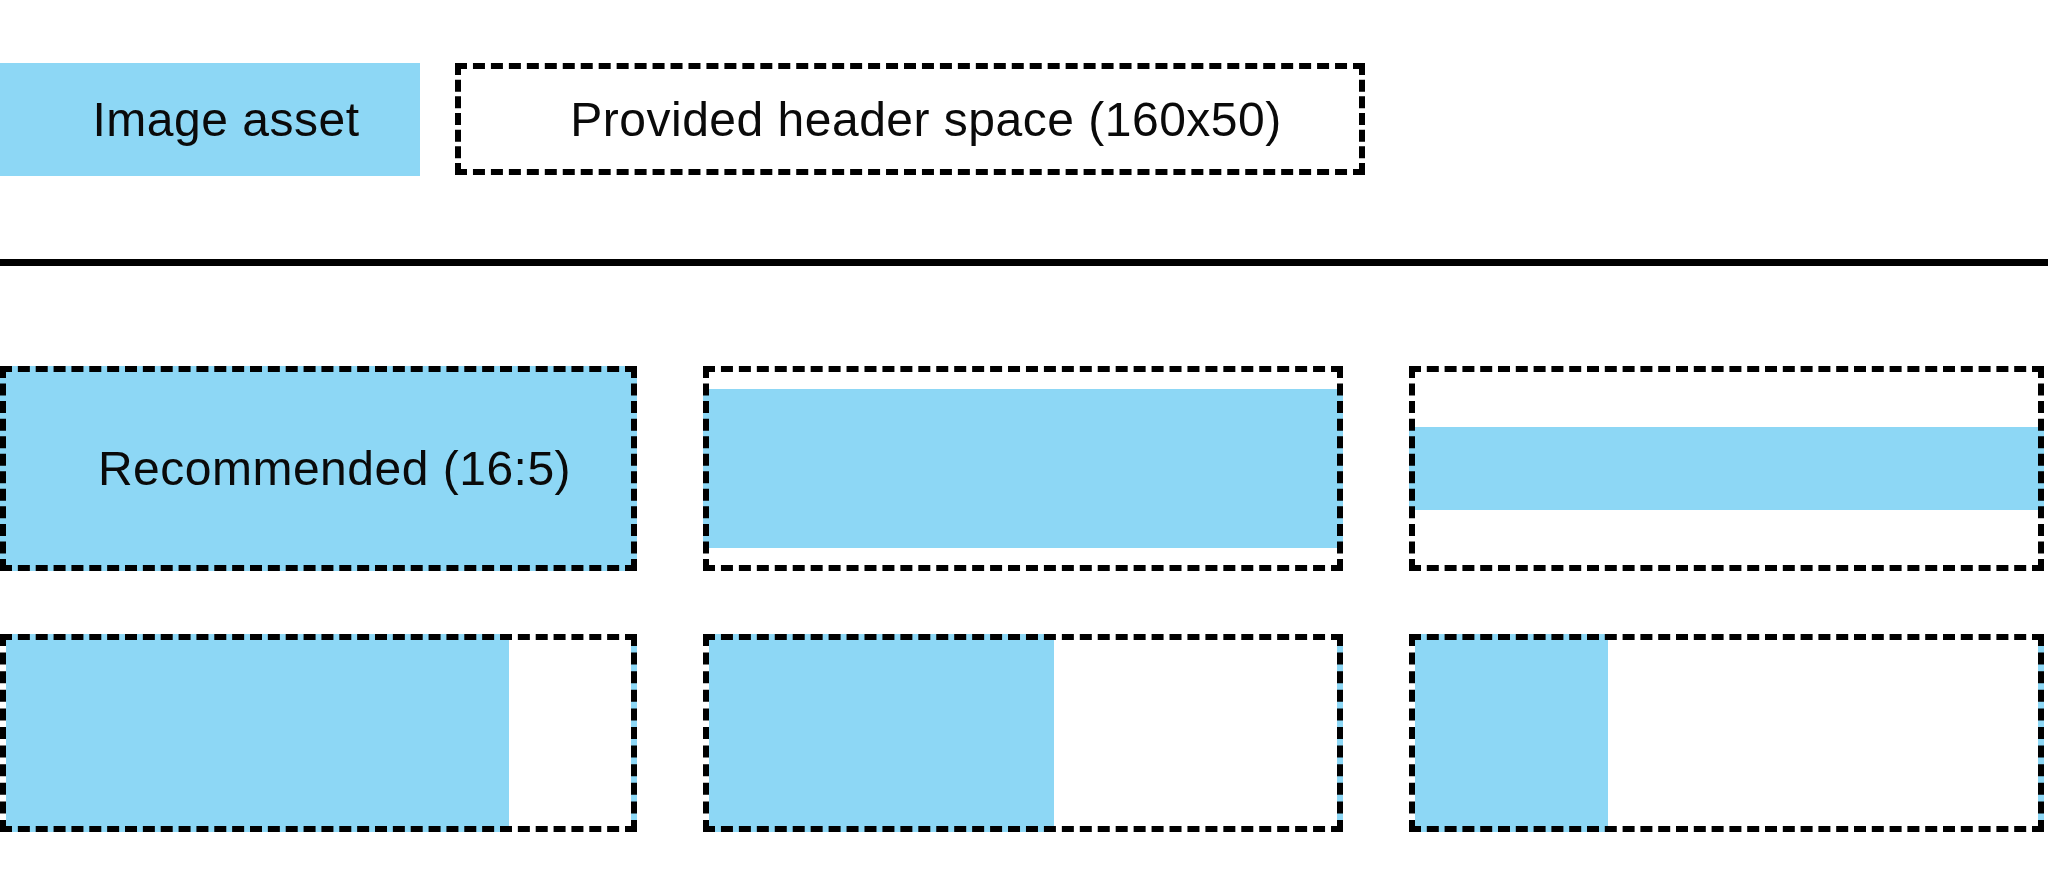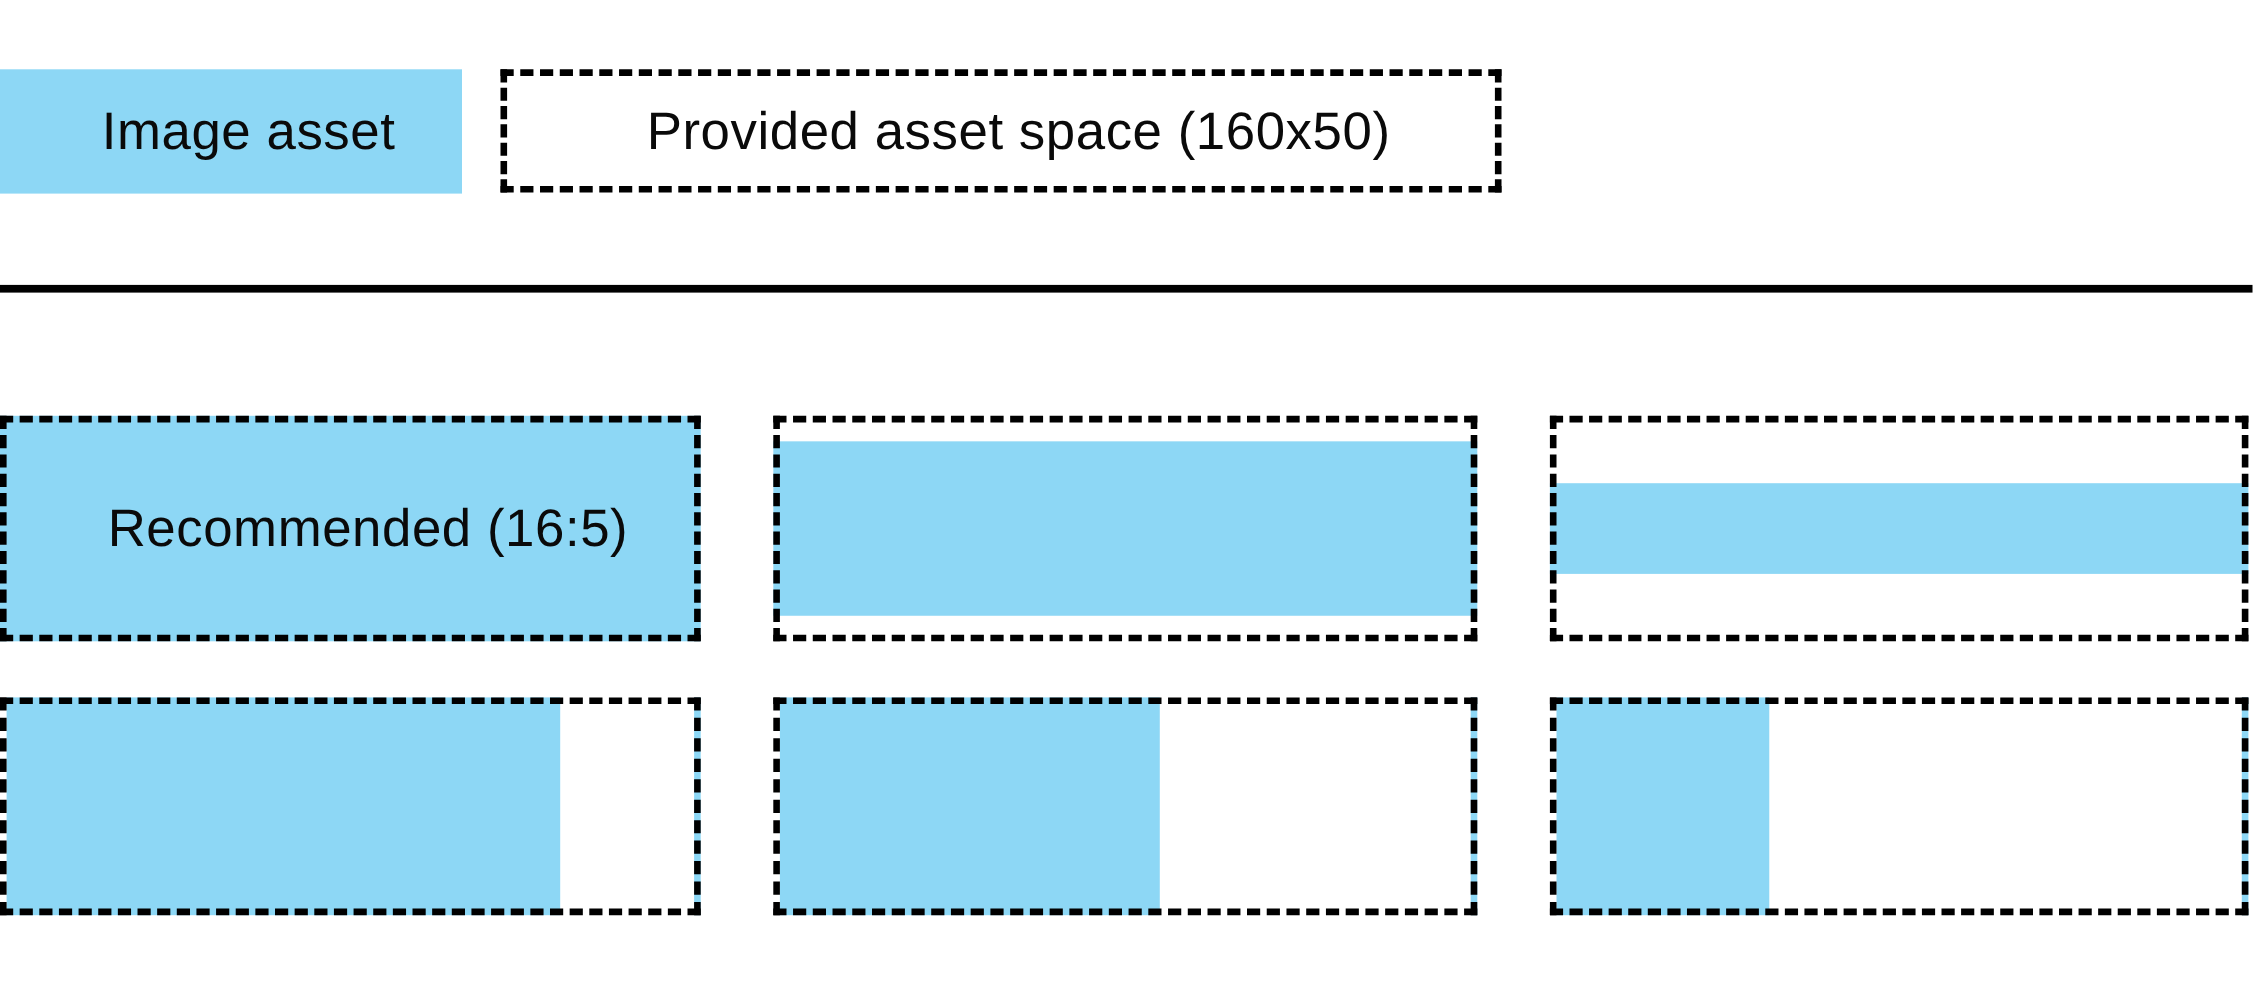"Provided asset space (160x50)" span.label { text: asset -> header }
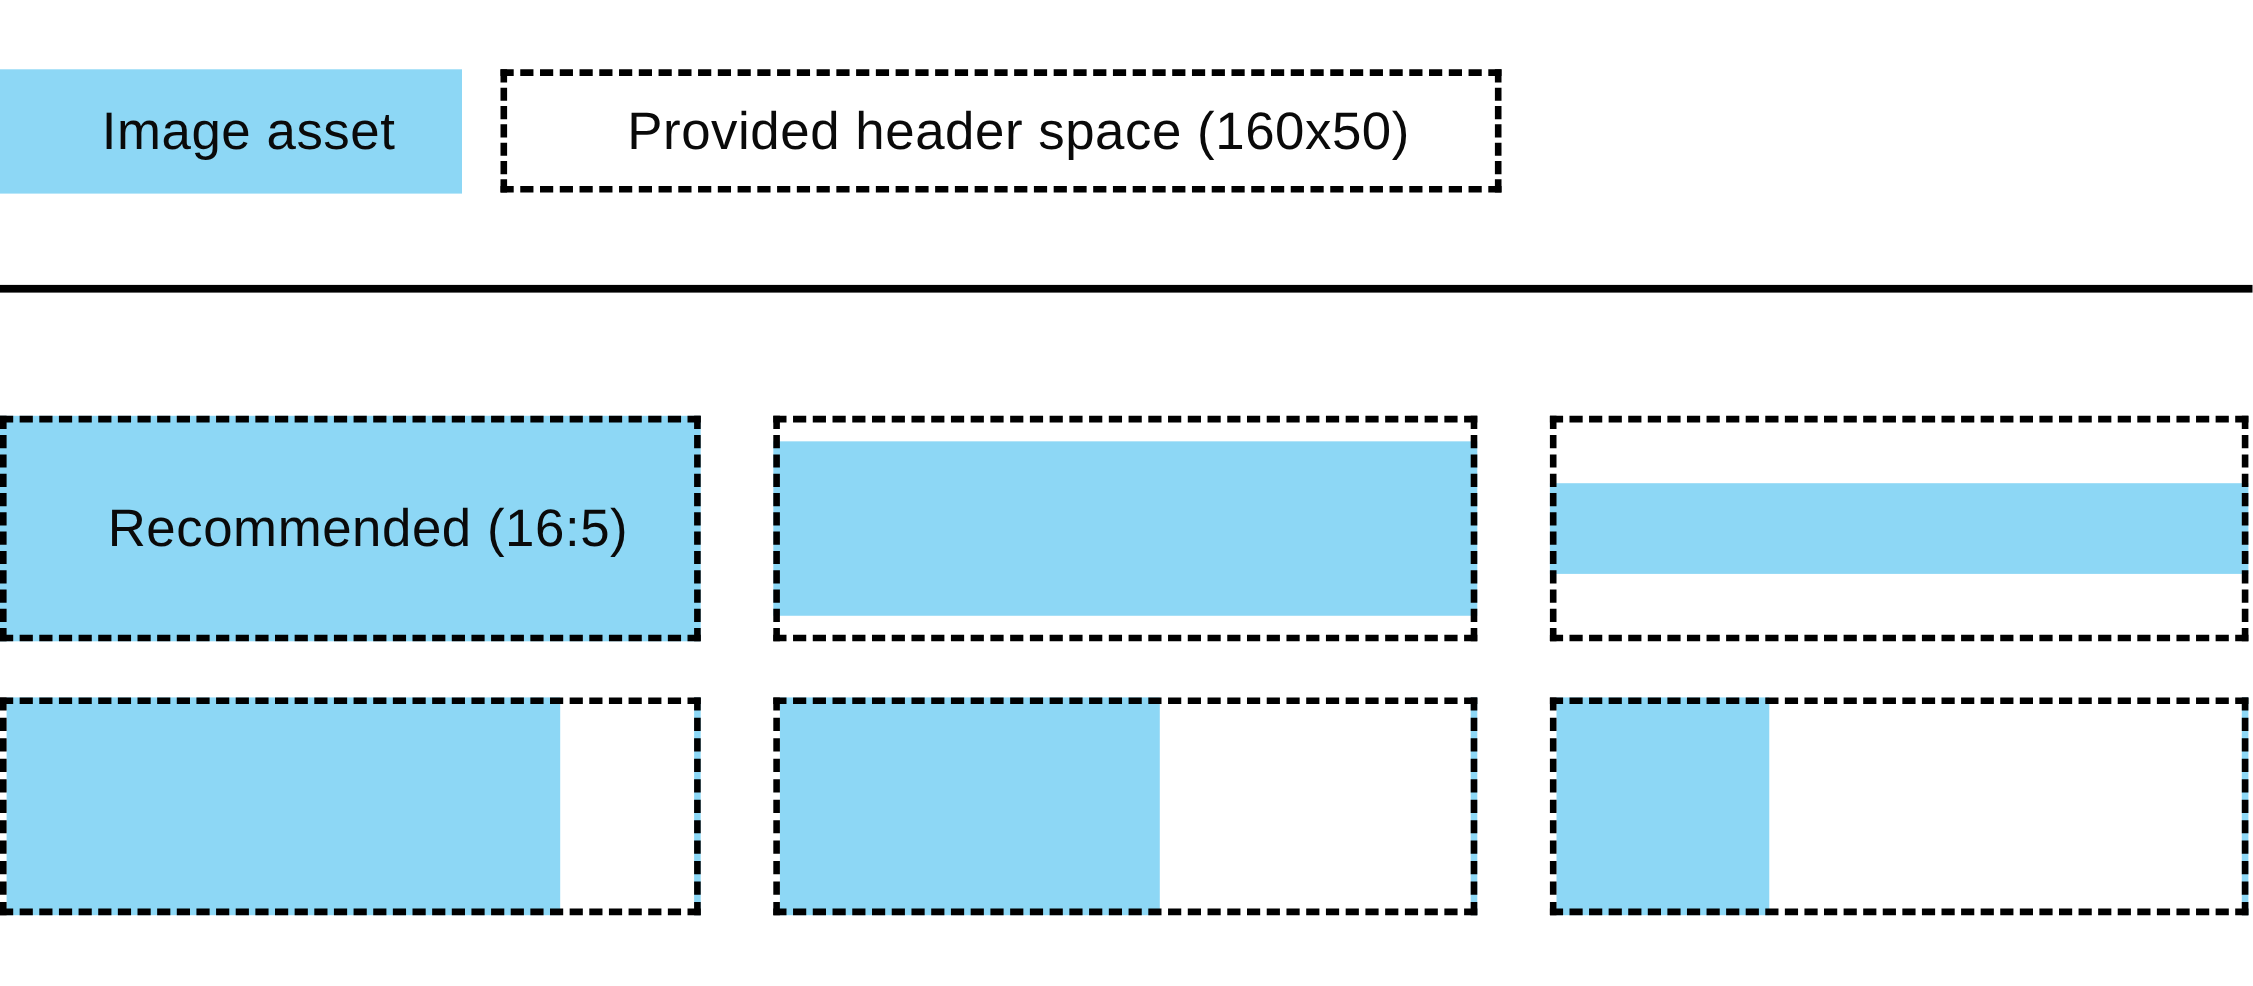"Recommended (16:5)" .row1 { margin-top: 12px -> none }
